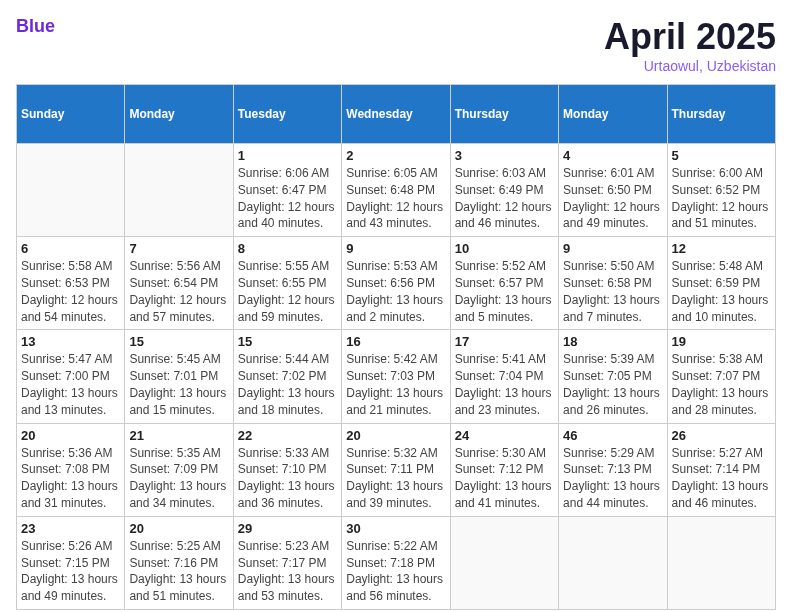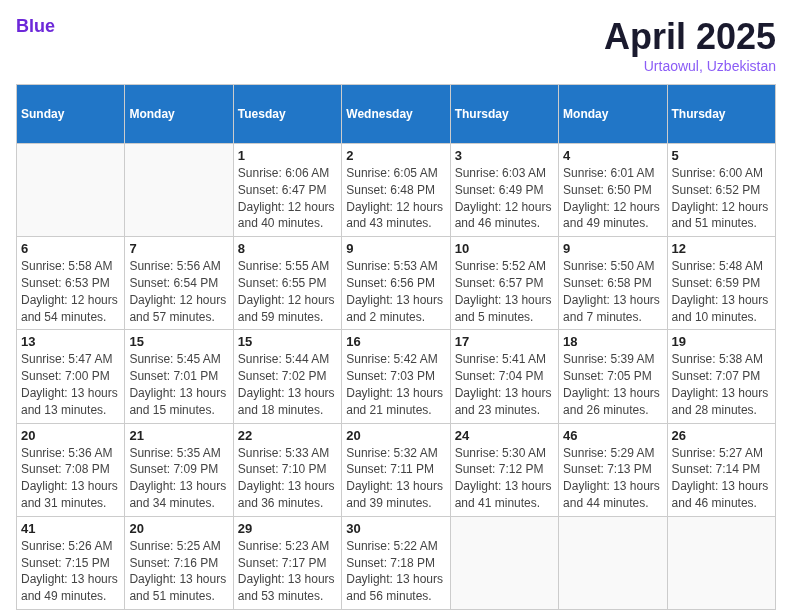"41" span.day-number { text: 41 -> 23 }
